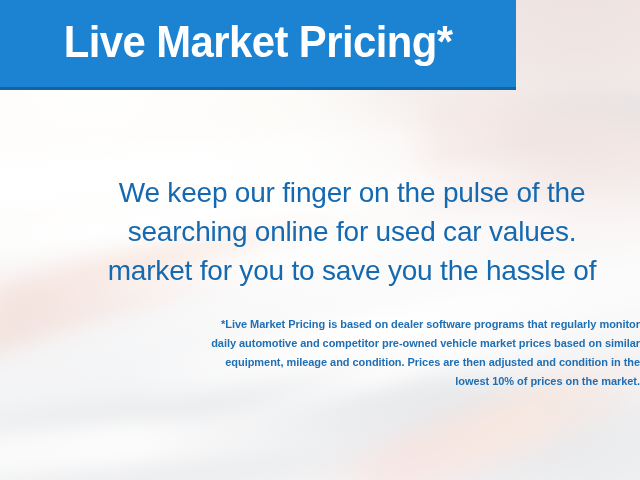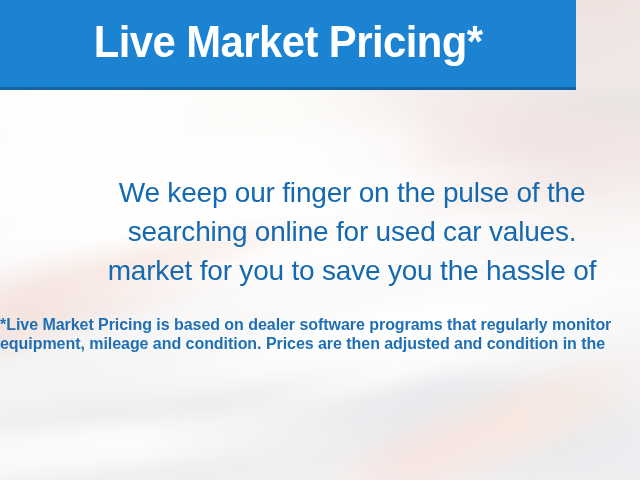"Live Market Pricing*" .header-band { width: 576px -> 516px }
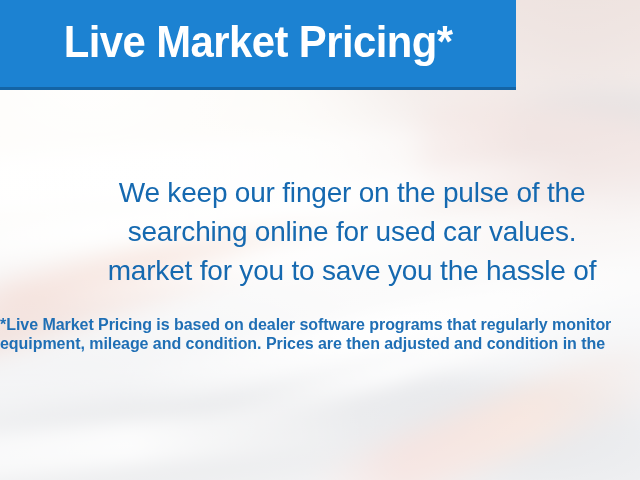"*Live Market Pricing is based" .disclaimer { font-size: 16px -> 11px; text-align: left -> right }
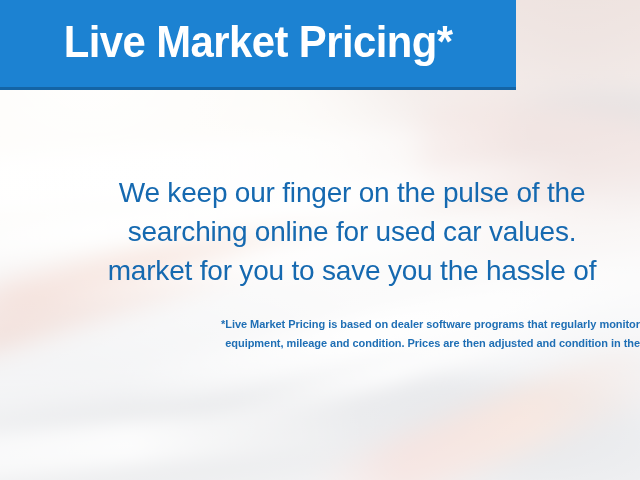"daily automotive and competitor" span.disclaimer-line { html: none -> <span>daily automotive and competitor pre-owned vehicle market prices based on similar</span> }
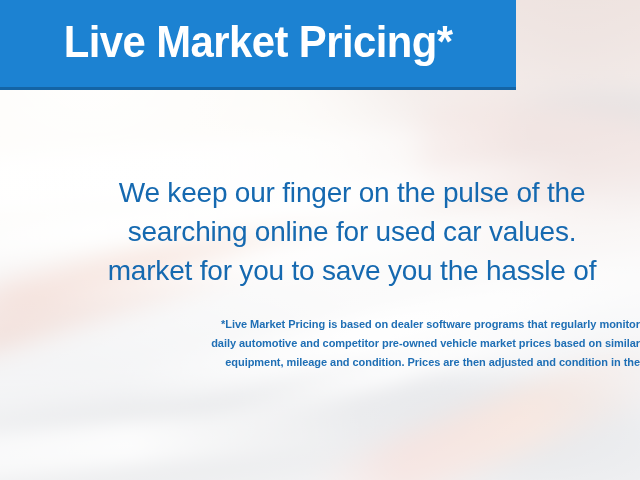"lowest 10% of prices on" span.disclaimer-line { html: none -> <span>lowest 10% of prices on the market.</span> }
